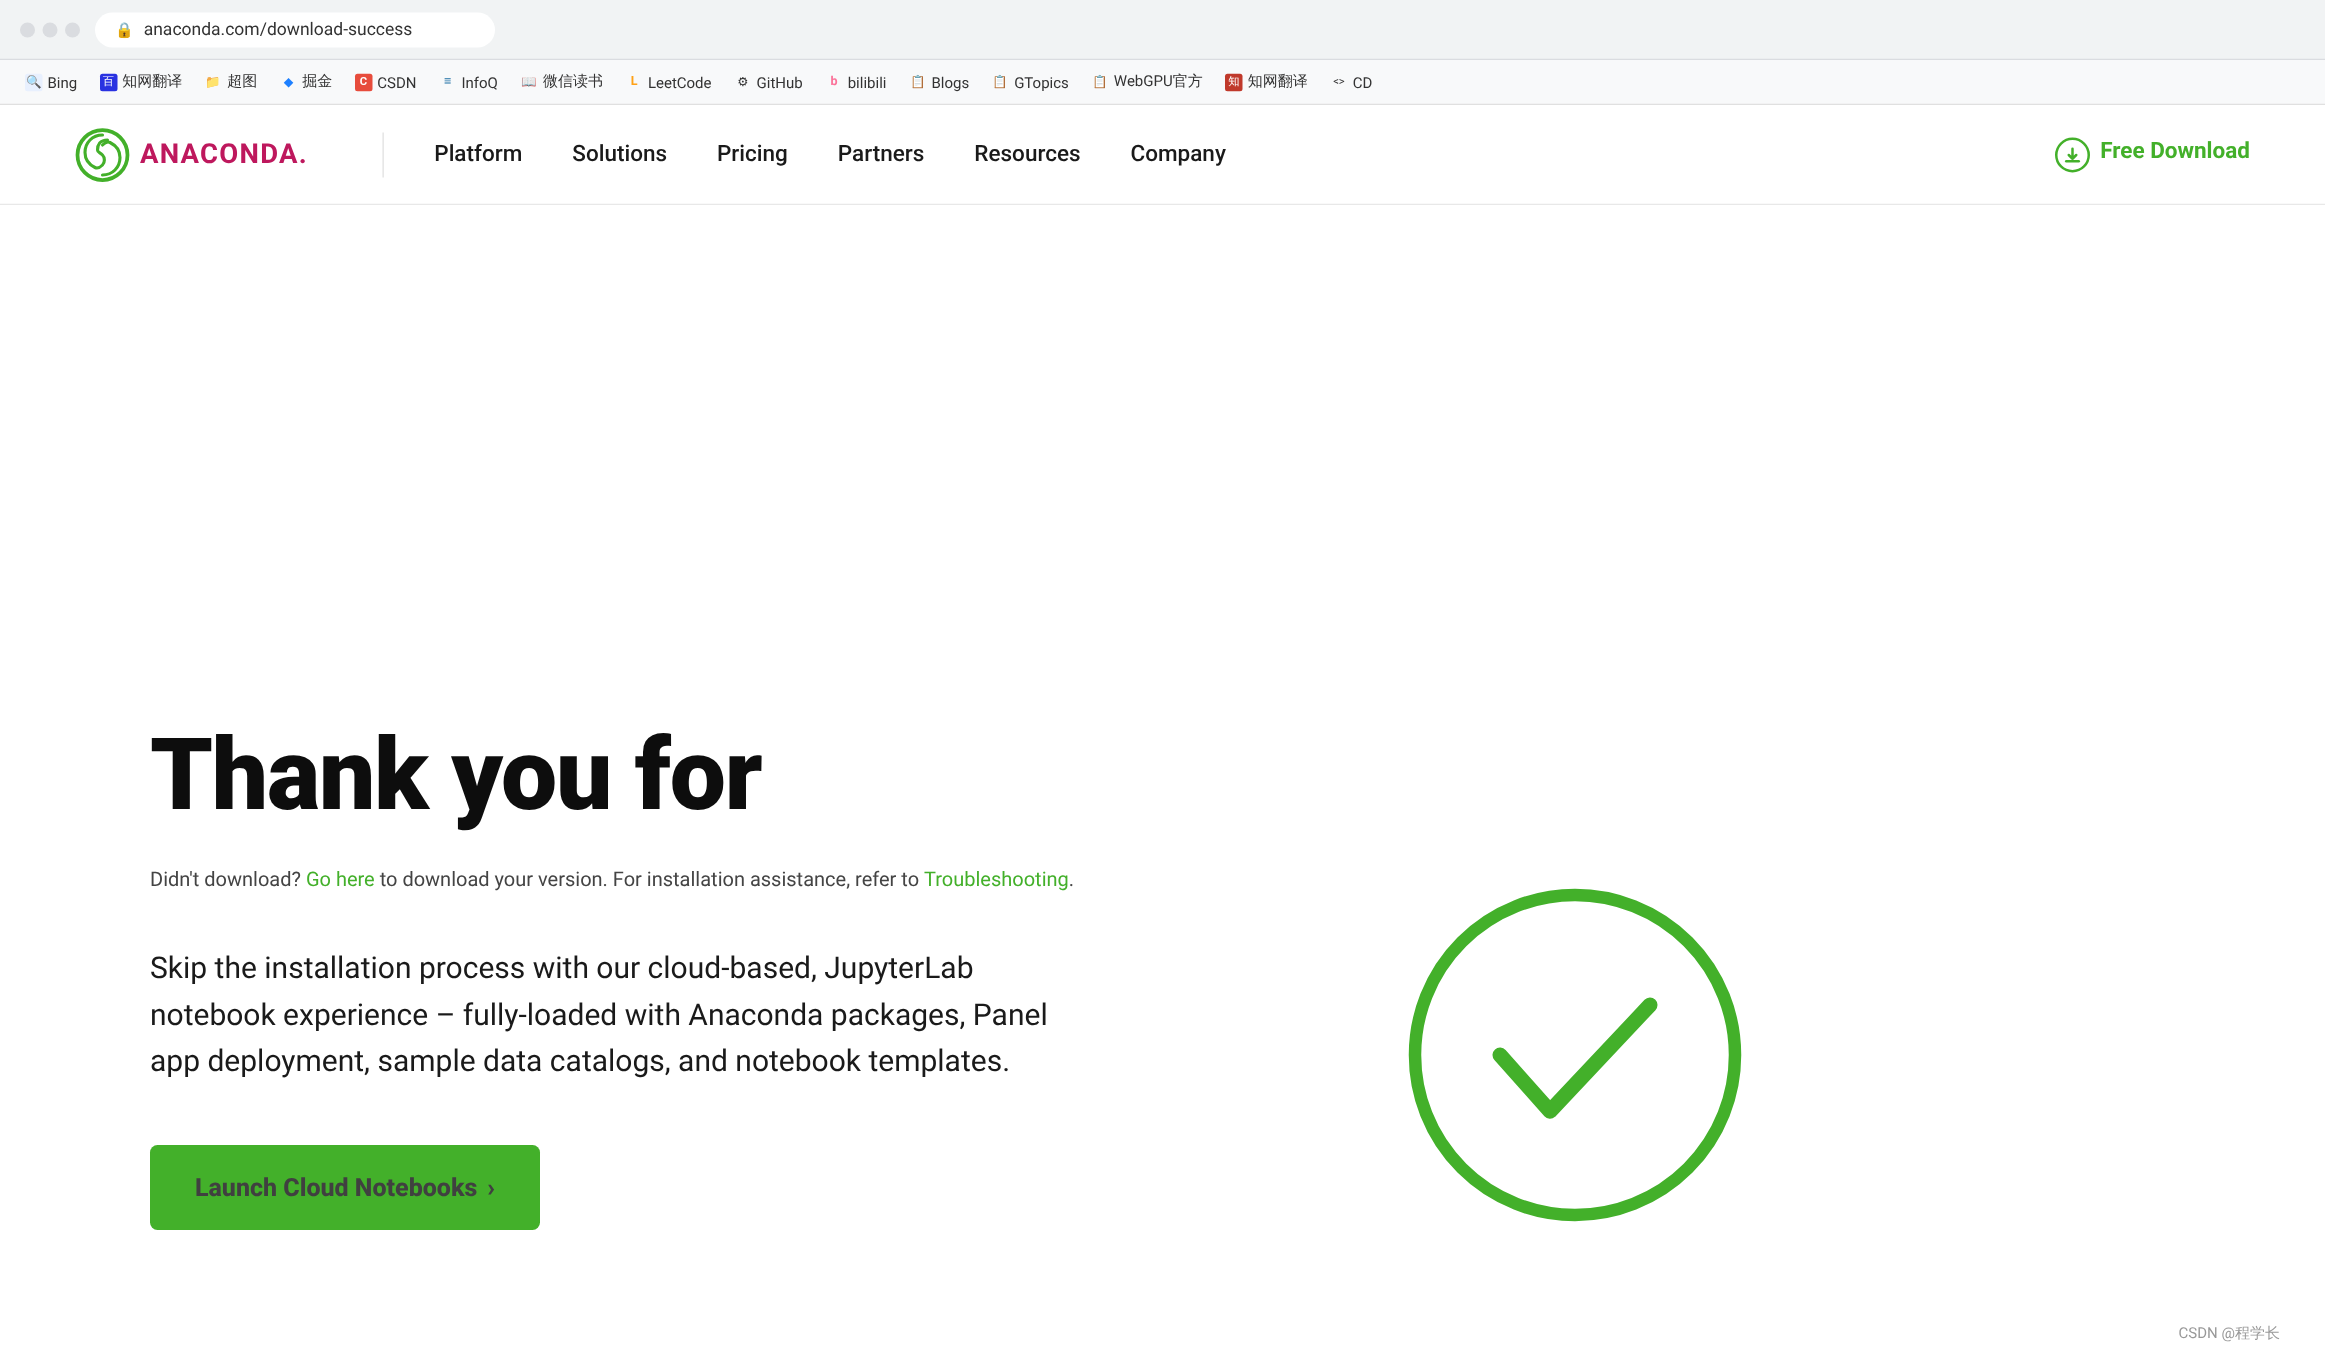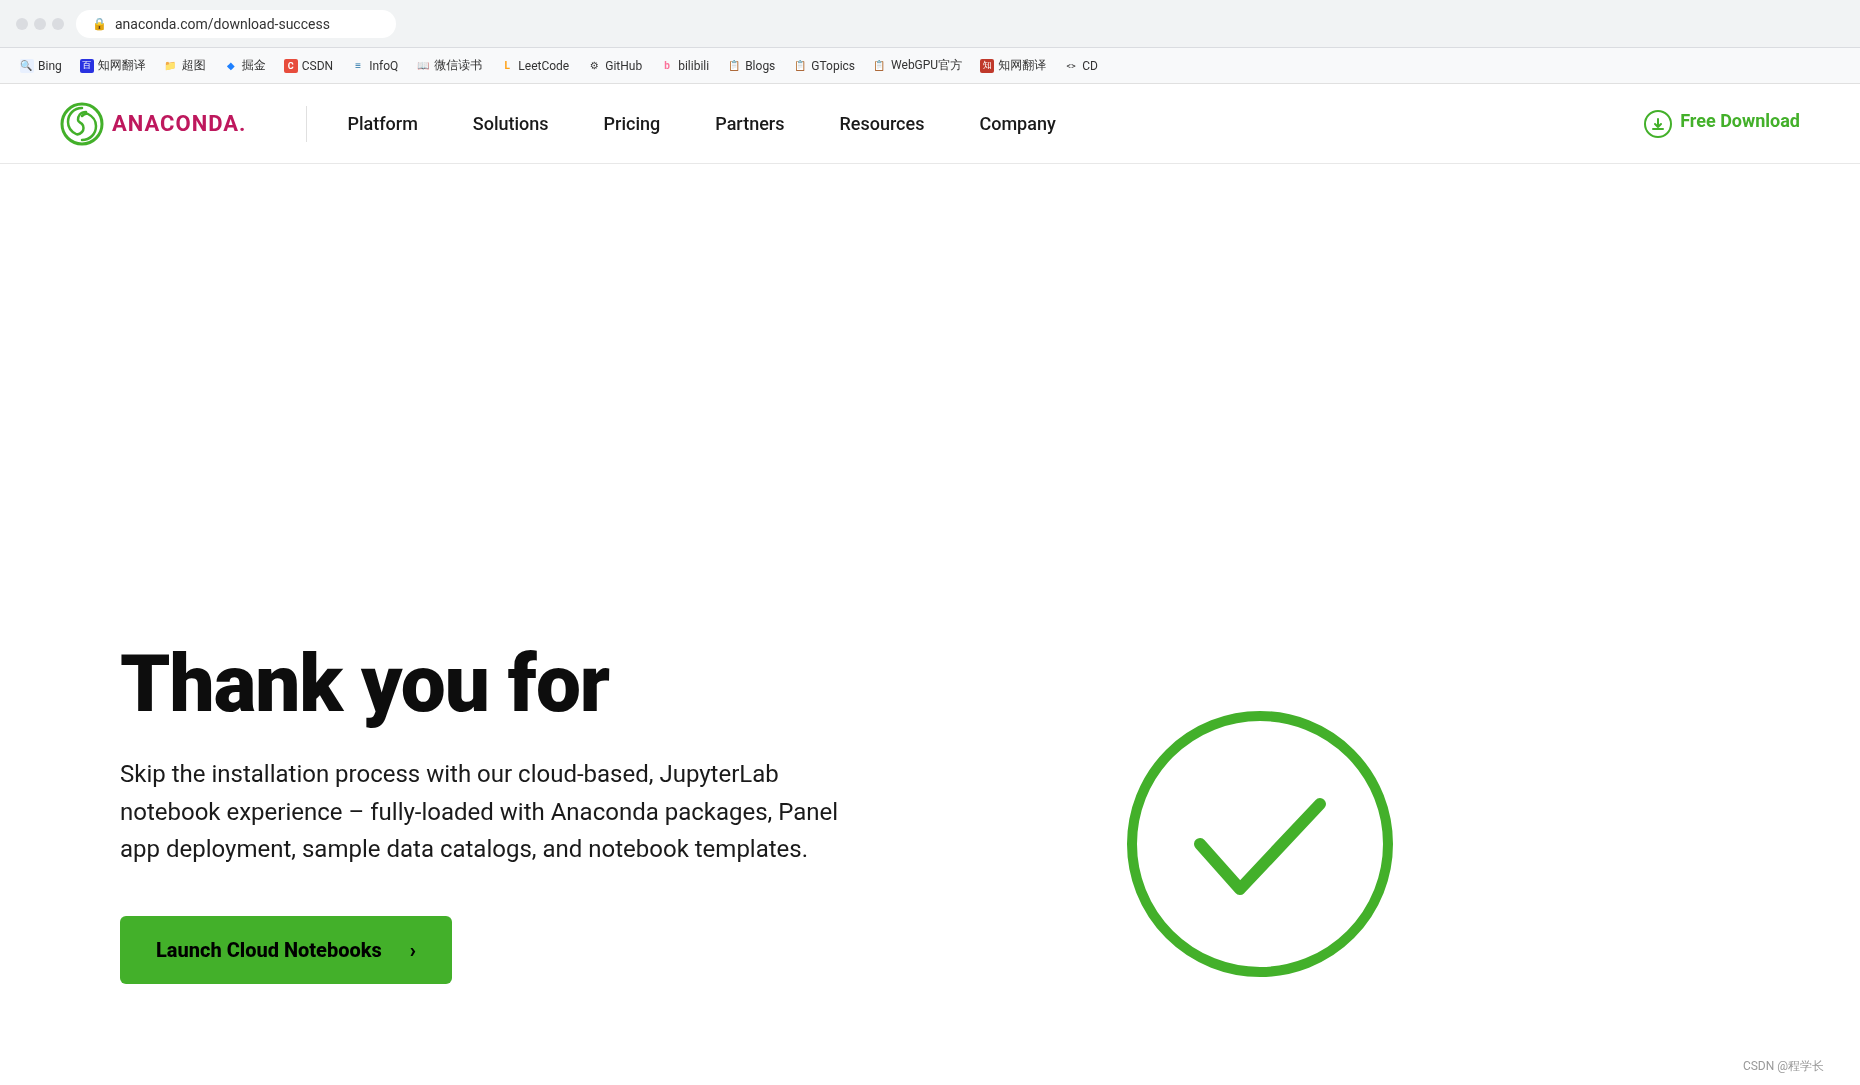"Platform" .navbar-links { gap: 55px -> 40px }
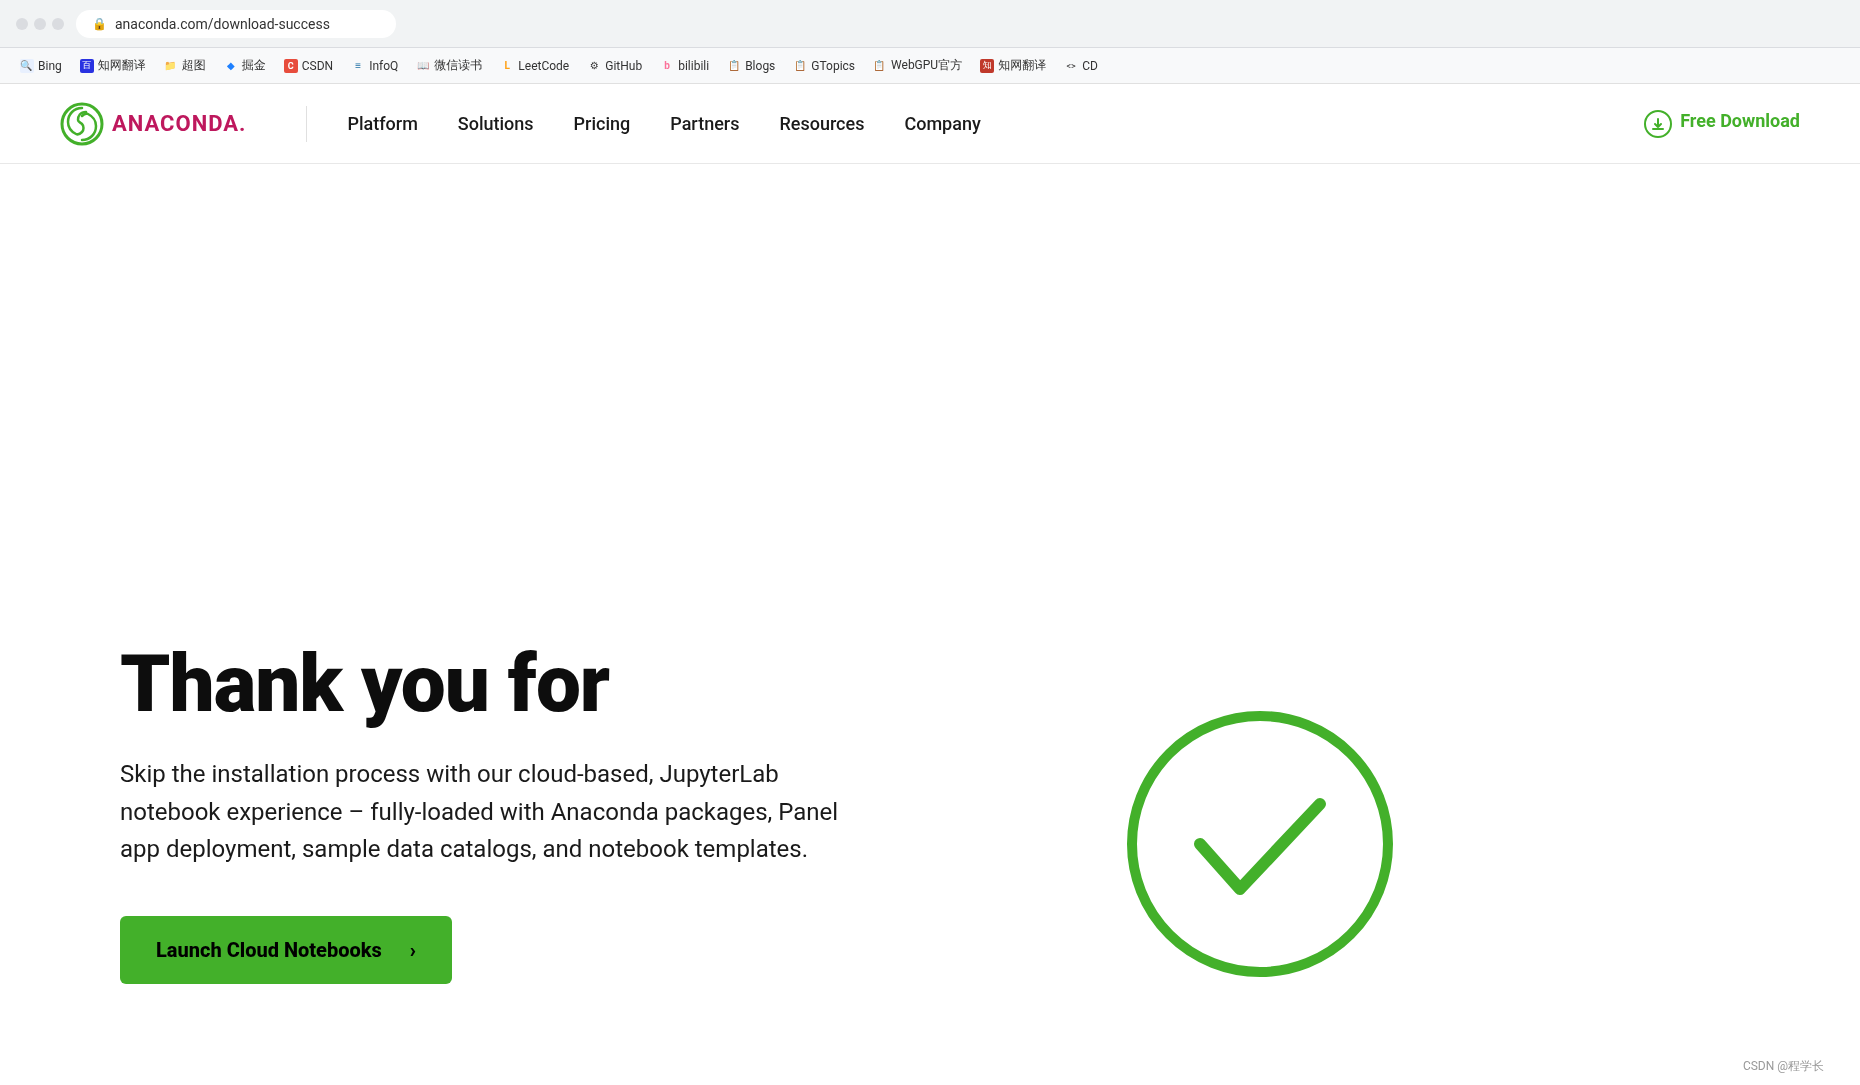"Didn't download? Go here to" p.subtitle-text { html: none -> <p> <span>Didn't download?</span>&nbsp;<a>Go here</a><span> to download your version. For installation assistance, refer to</span>&nbsp;<a>Troubleshooting</a><span>.</span> </p> }
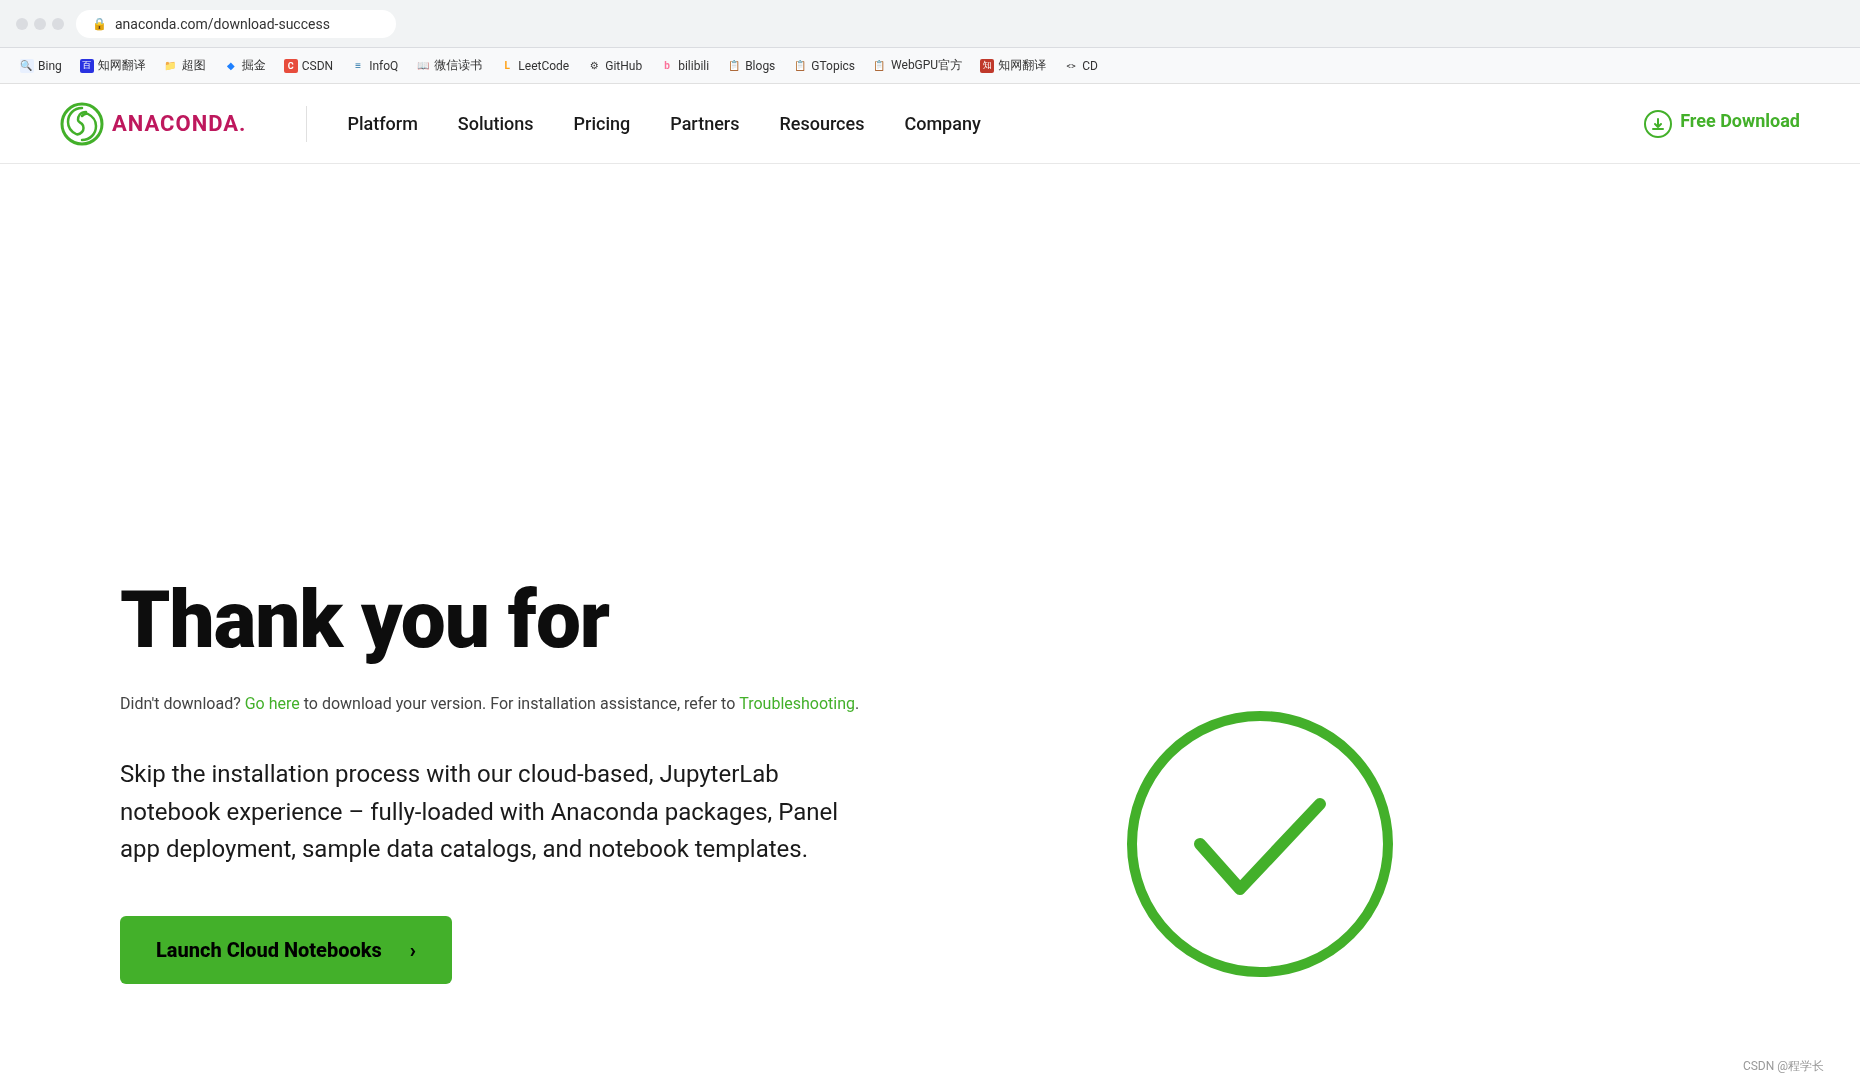"Launch Cloud Notebooks" .launch-btn { color: #000000 -> #404040; gap: 28px -> 8px }
